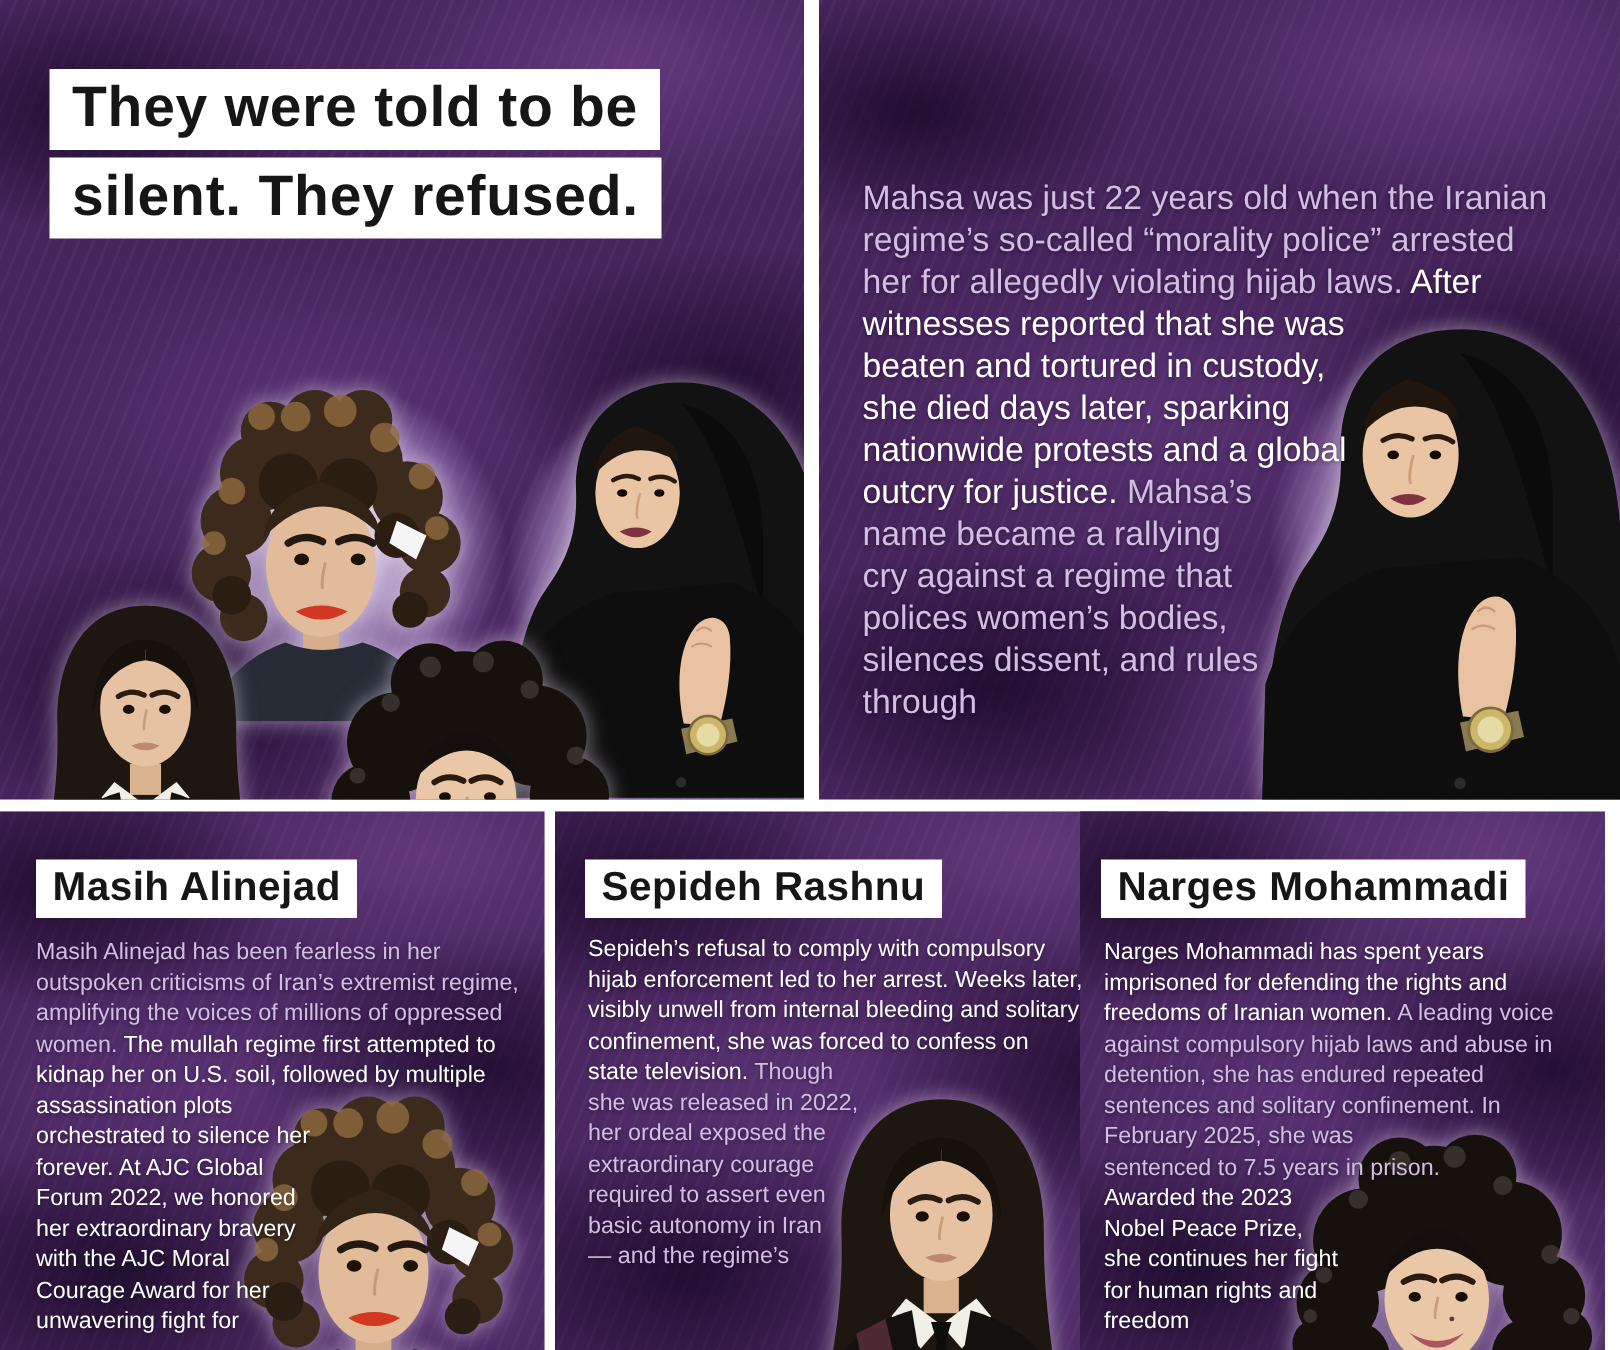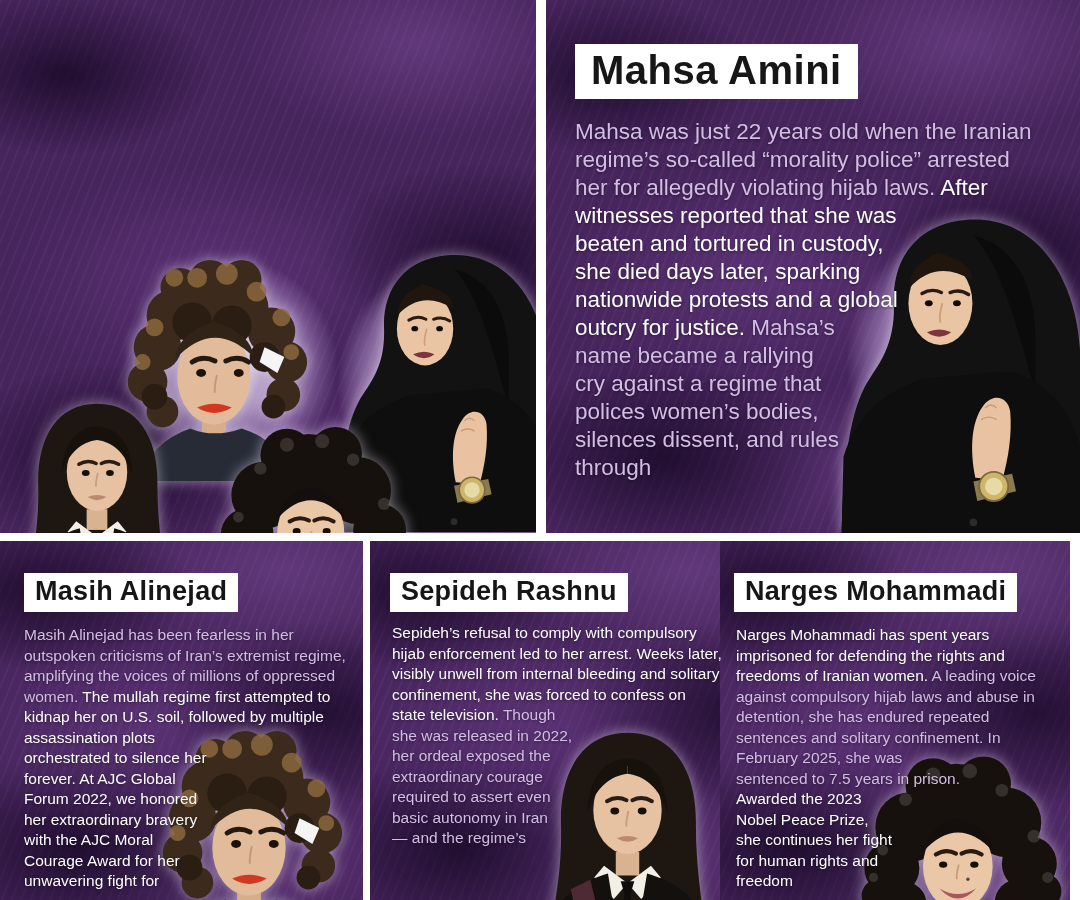"They were told to be" div.hl-wrap { html: none -> <div> <span><span>They were told to be</span></span> <span><span>silent. They refused.</span></span> </div> }
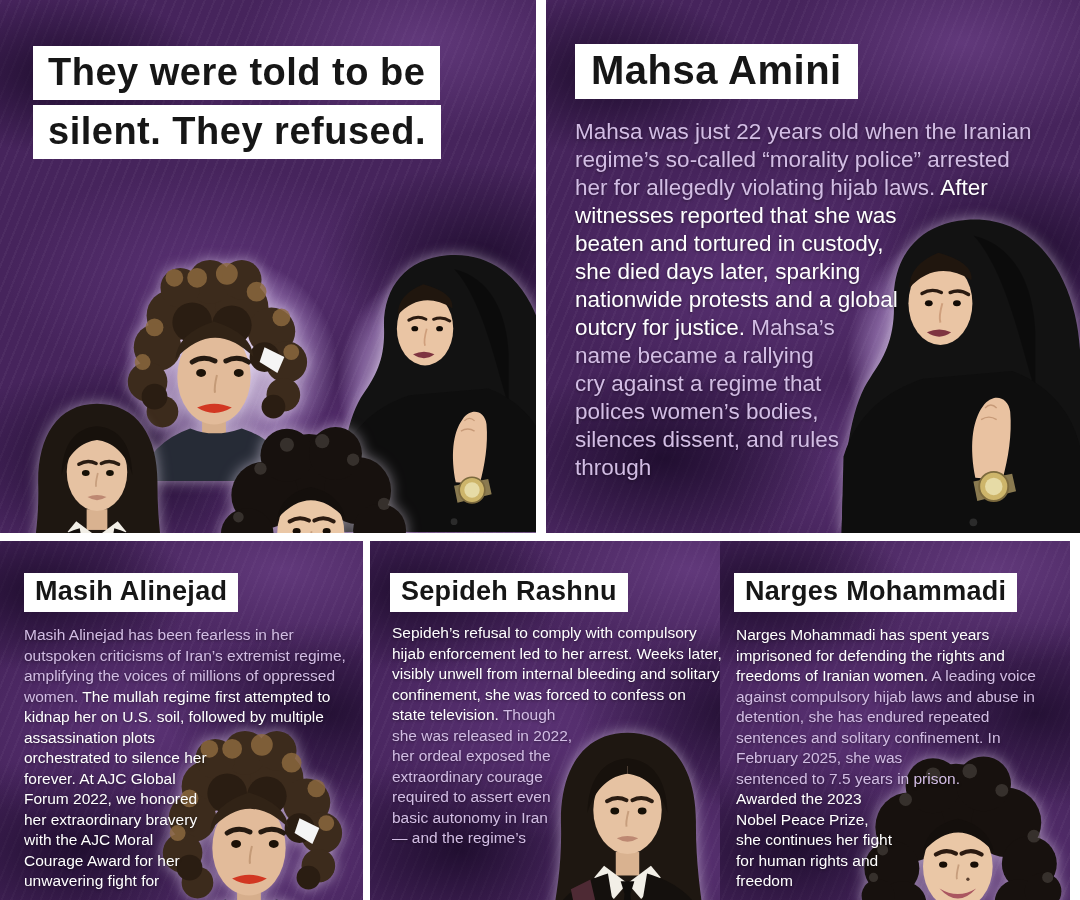"Mahsa Amini" div.title-box { html: <div><span>Mahsa Amini</span></div> -> none }
